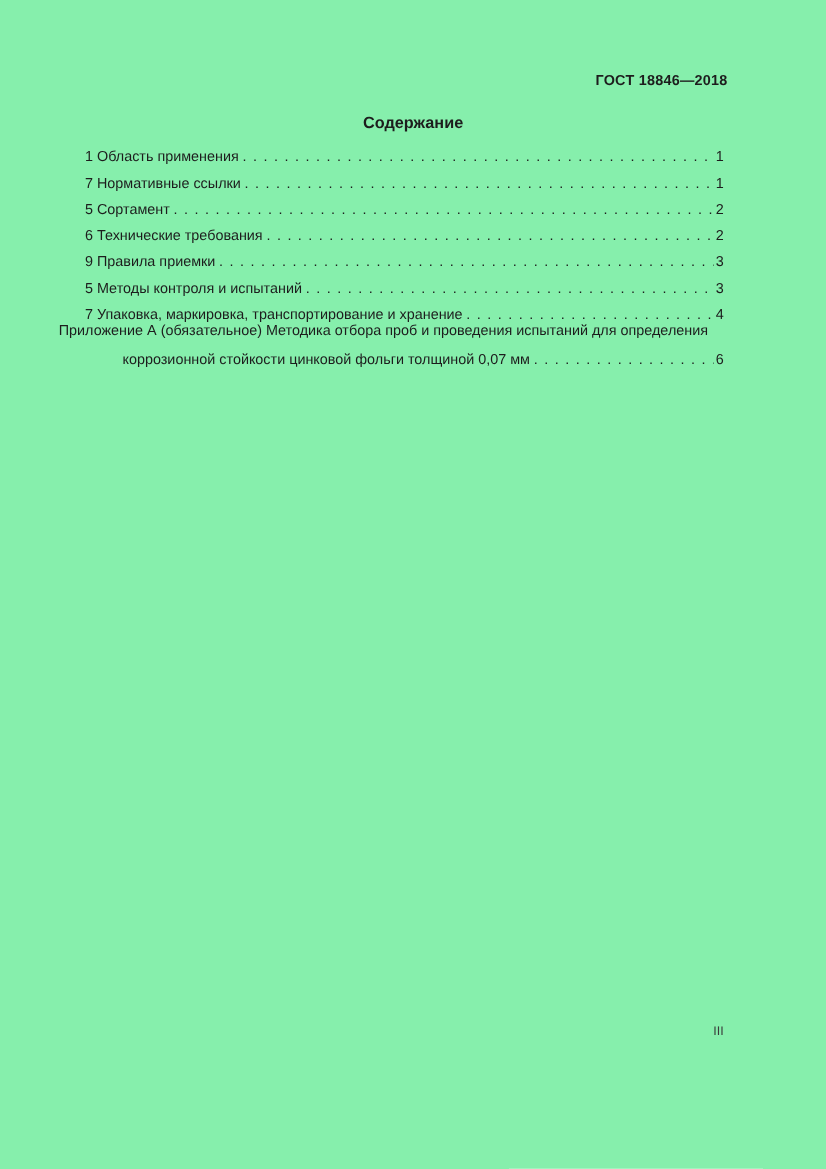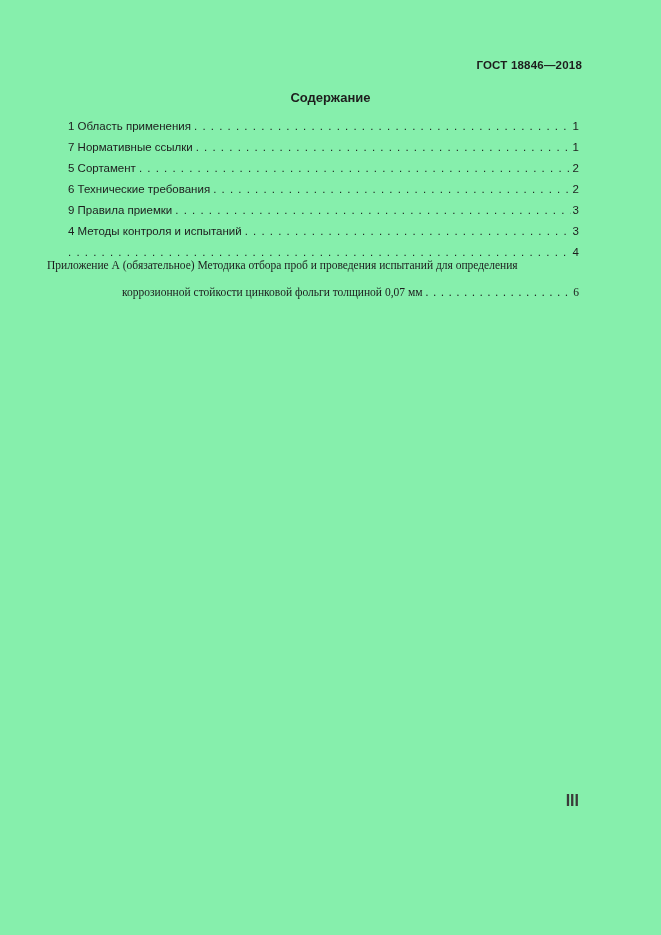"4 Методы контроля и испытаний" span.toc-label { text: 4 -> 5 }
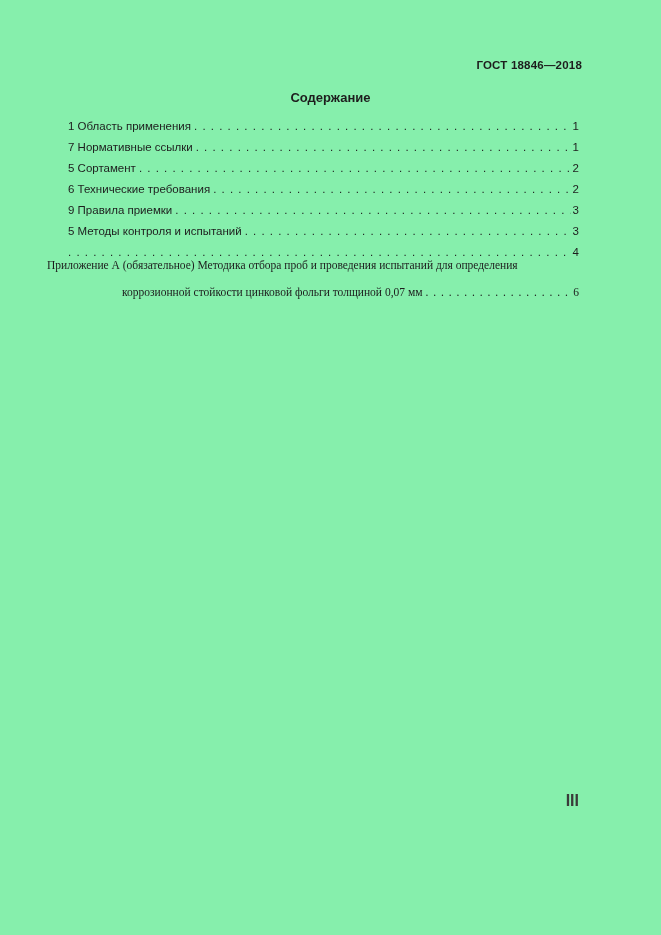"7 Упаковка, маркировка," span.toc-label { html: none -> <span>7 Упаковка, маркировка, транспортирование и хранение</span> }
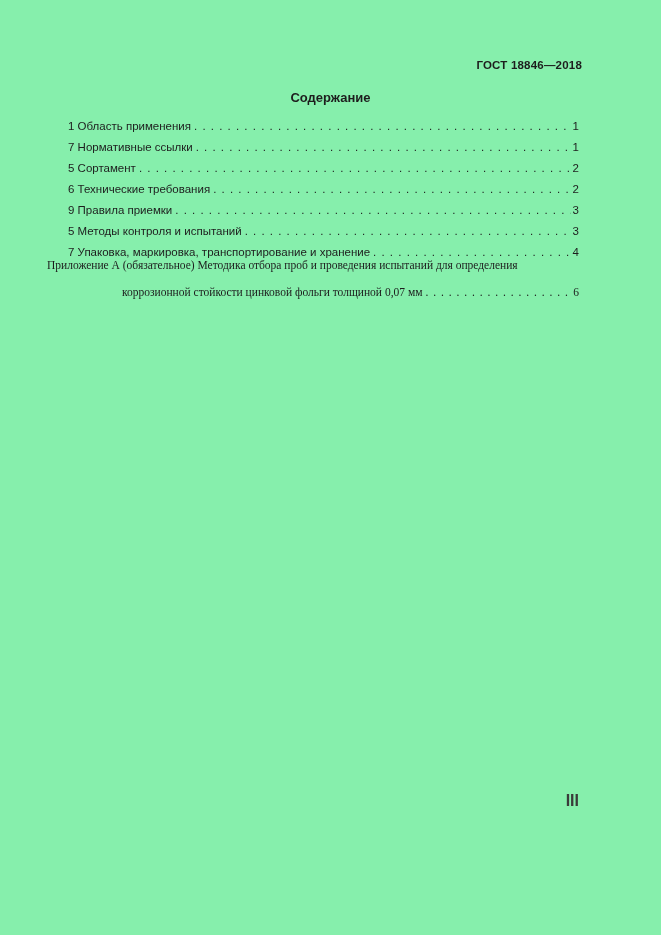"Приложение А (обязательное) Методика" .appendix { font-family: Liberation Serif, serif -> none }
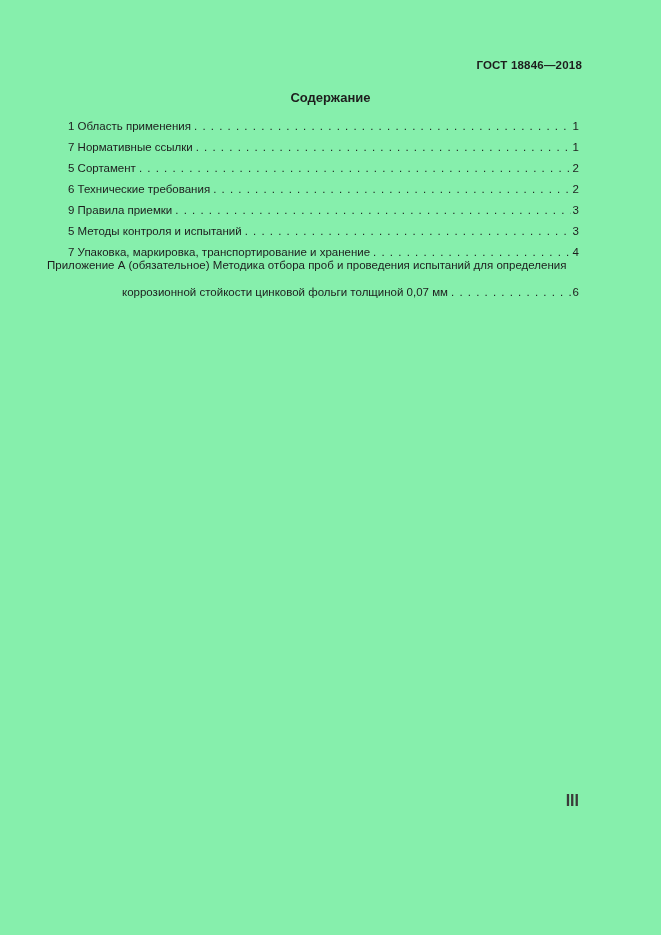"коррозионной стойкости цинковой фольги" .appendix-line2-row { align-items: flex-end -> center; margin-left: 75px -> 51px }
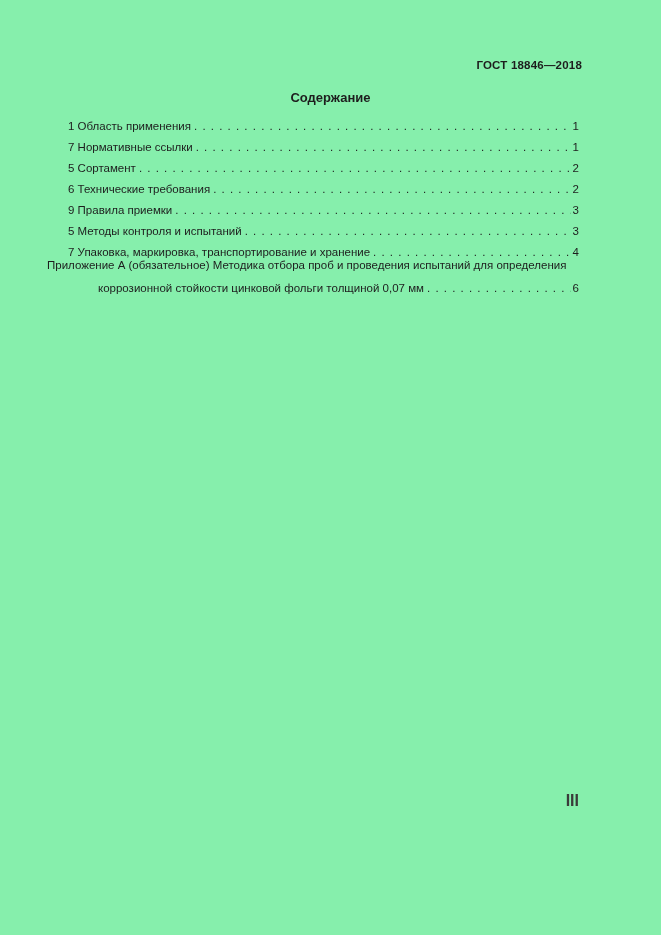"III" .footer-page-number { font-size: 16px -> 10px; font-weight: bold -> normal; top: 792px -> 820px }
